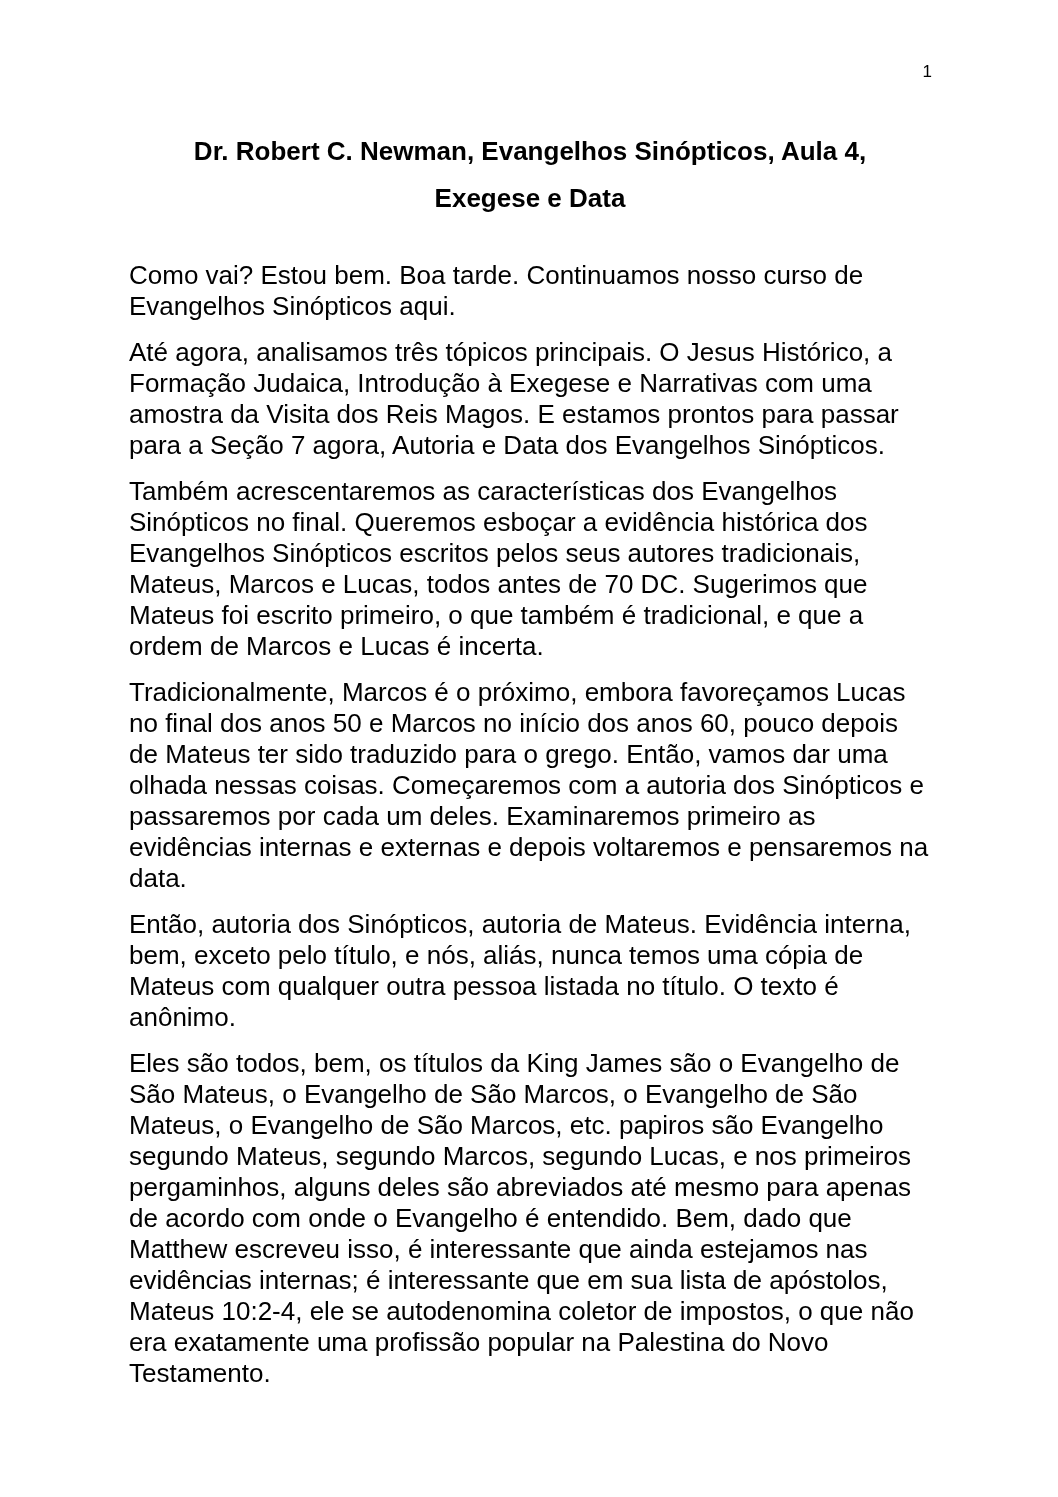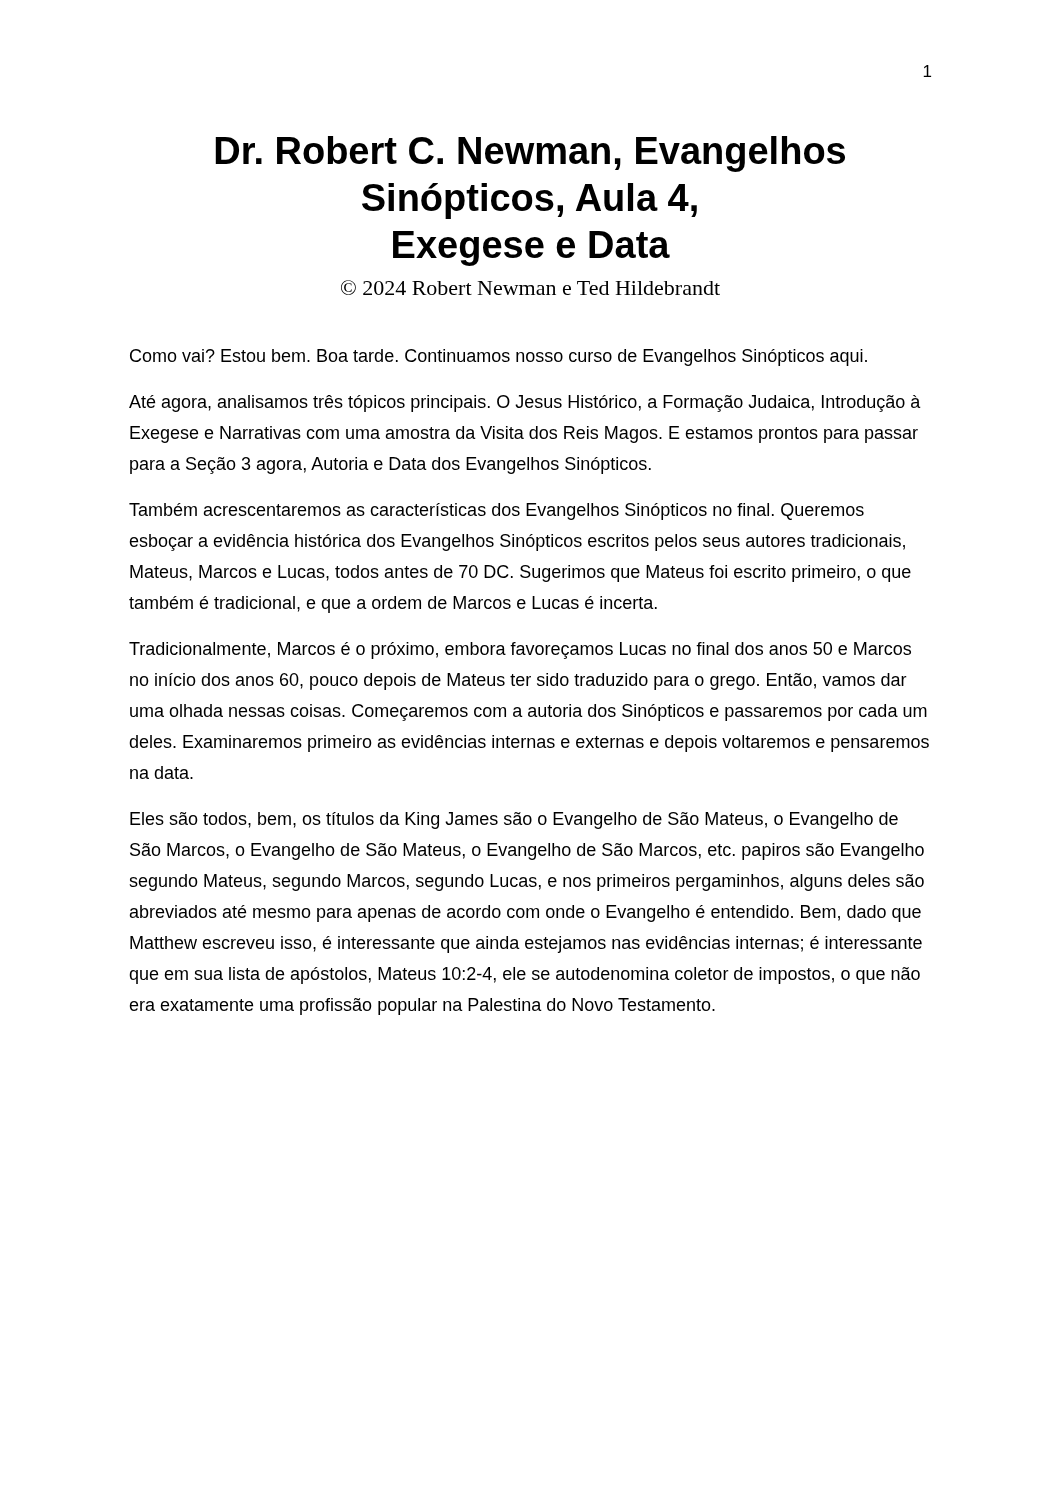"Dr. Robert C. Newman, Evangelhos" .title { font-size: 38px -> 26px }
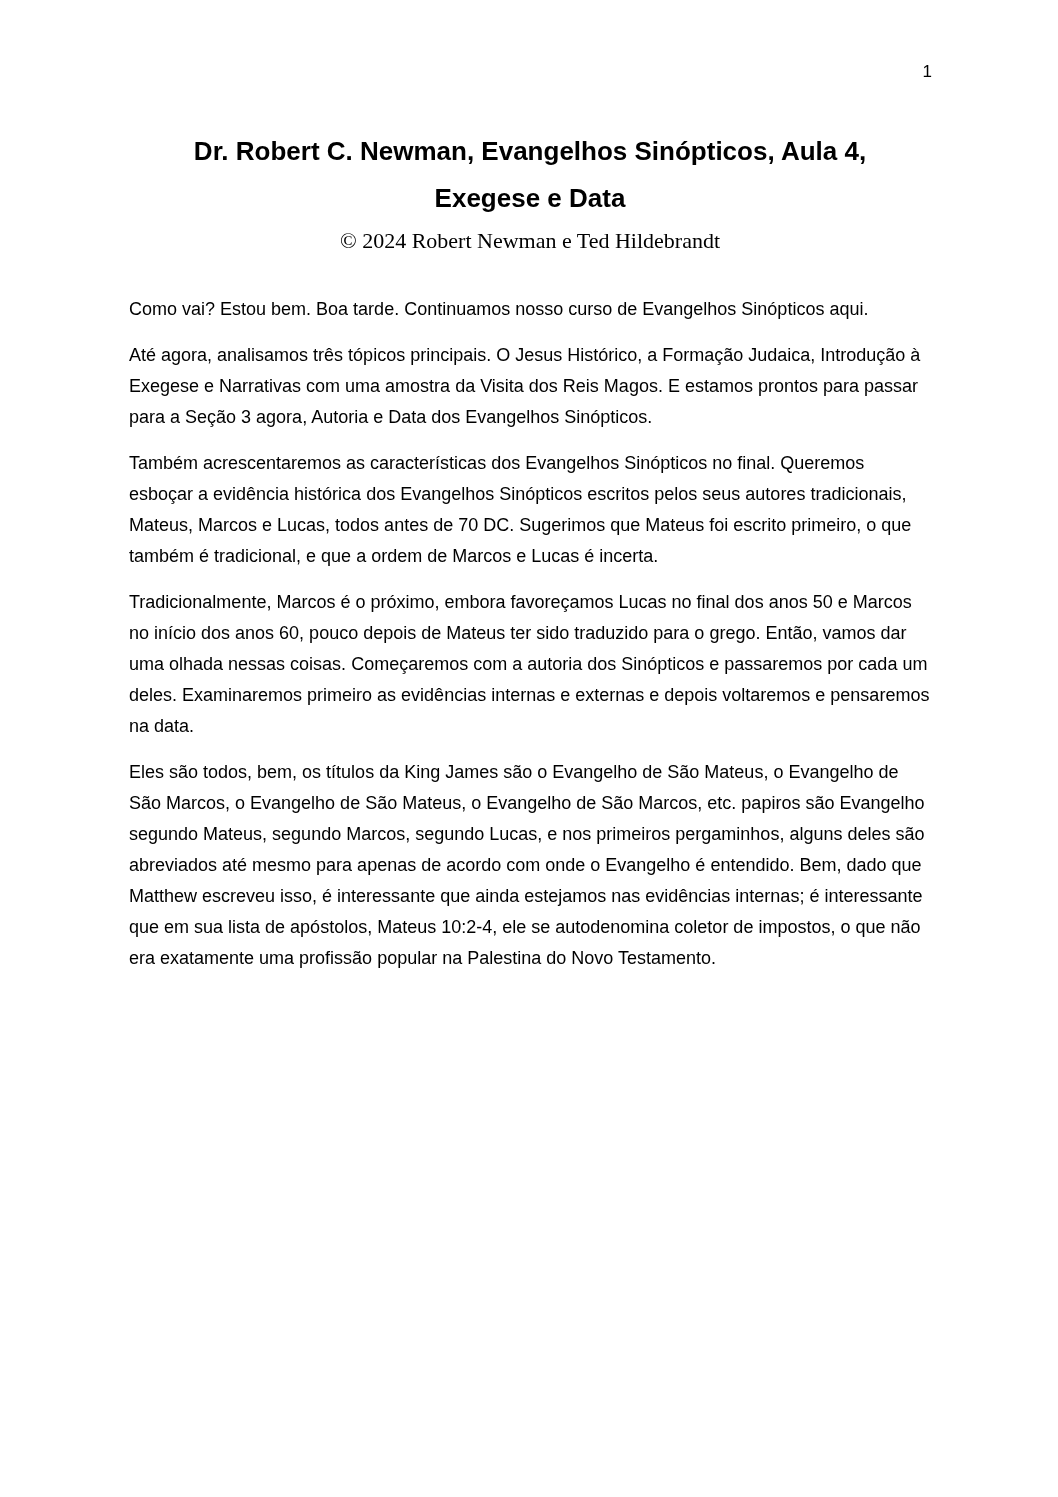"© 2024 Robert Newman e" div.copyright { html: <div>© 2024 Robert Newman e Ted Hildebrandt</div> -> none }
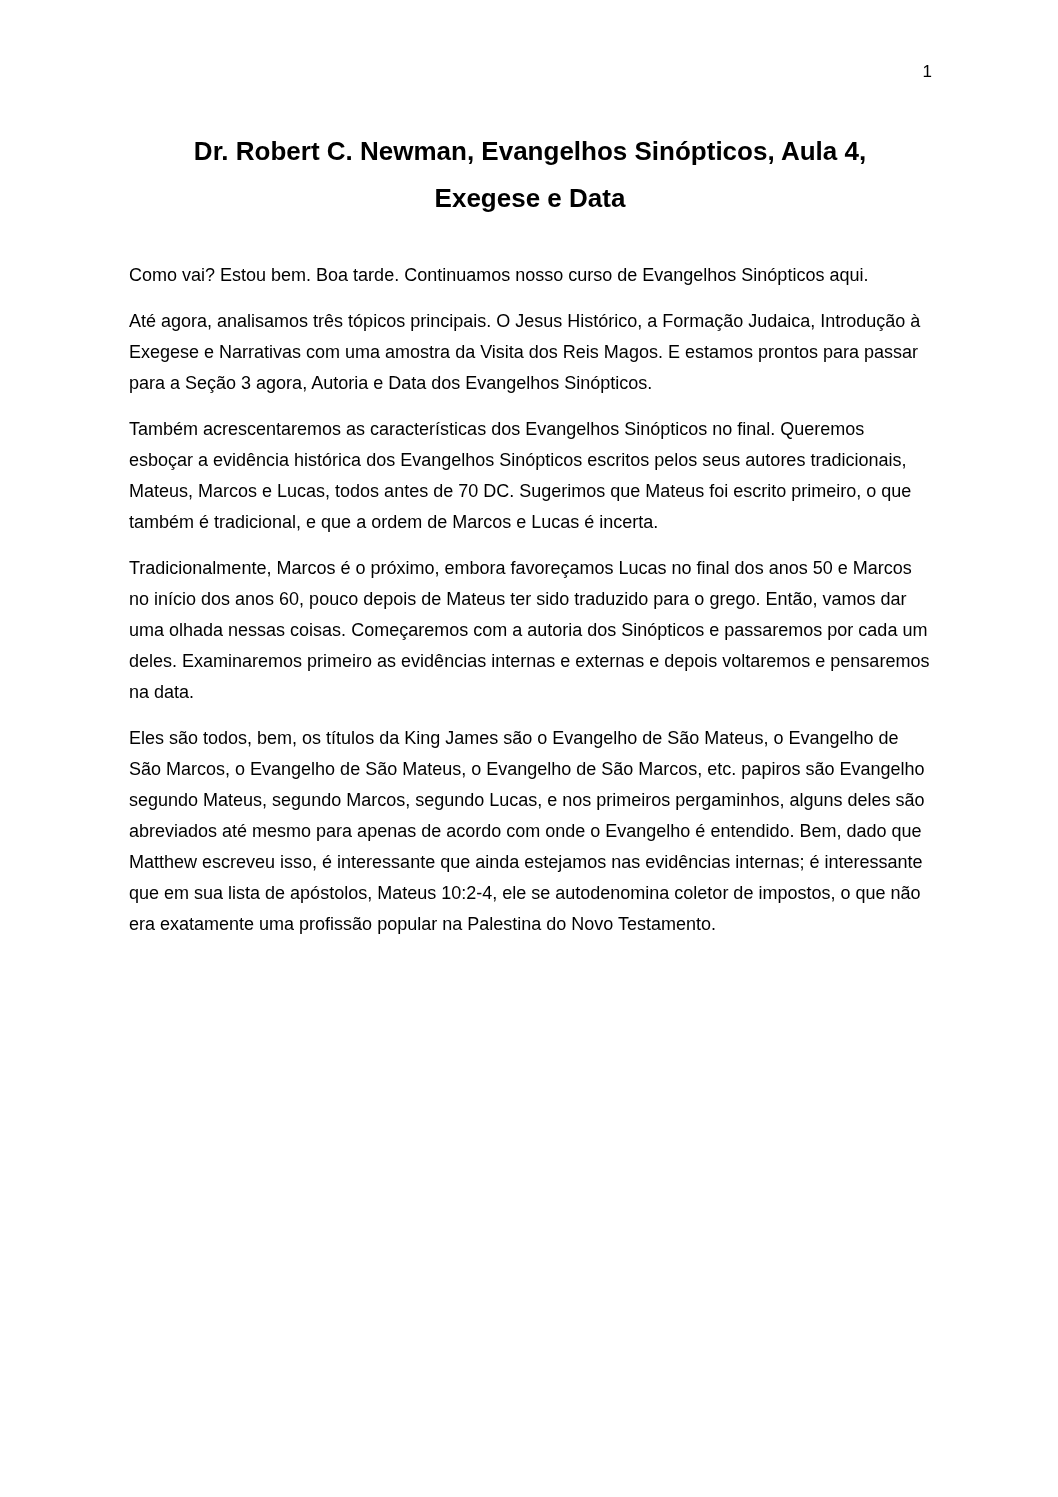"Como vai? Estou bem. Boa" .body-text p { font-size: 18px -> 26px }
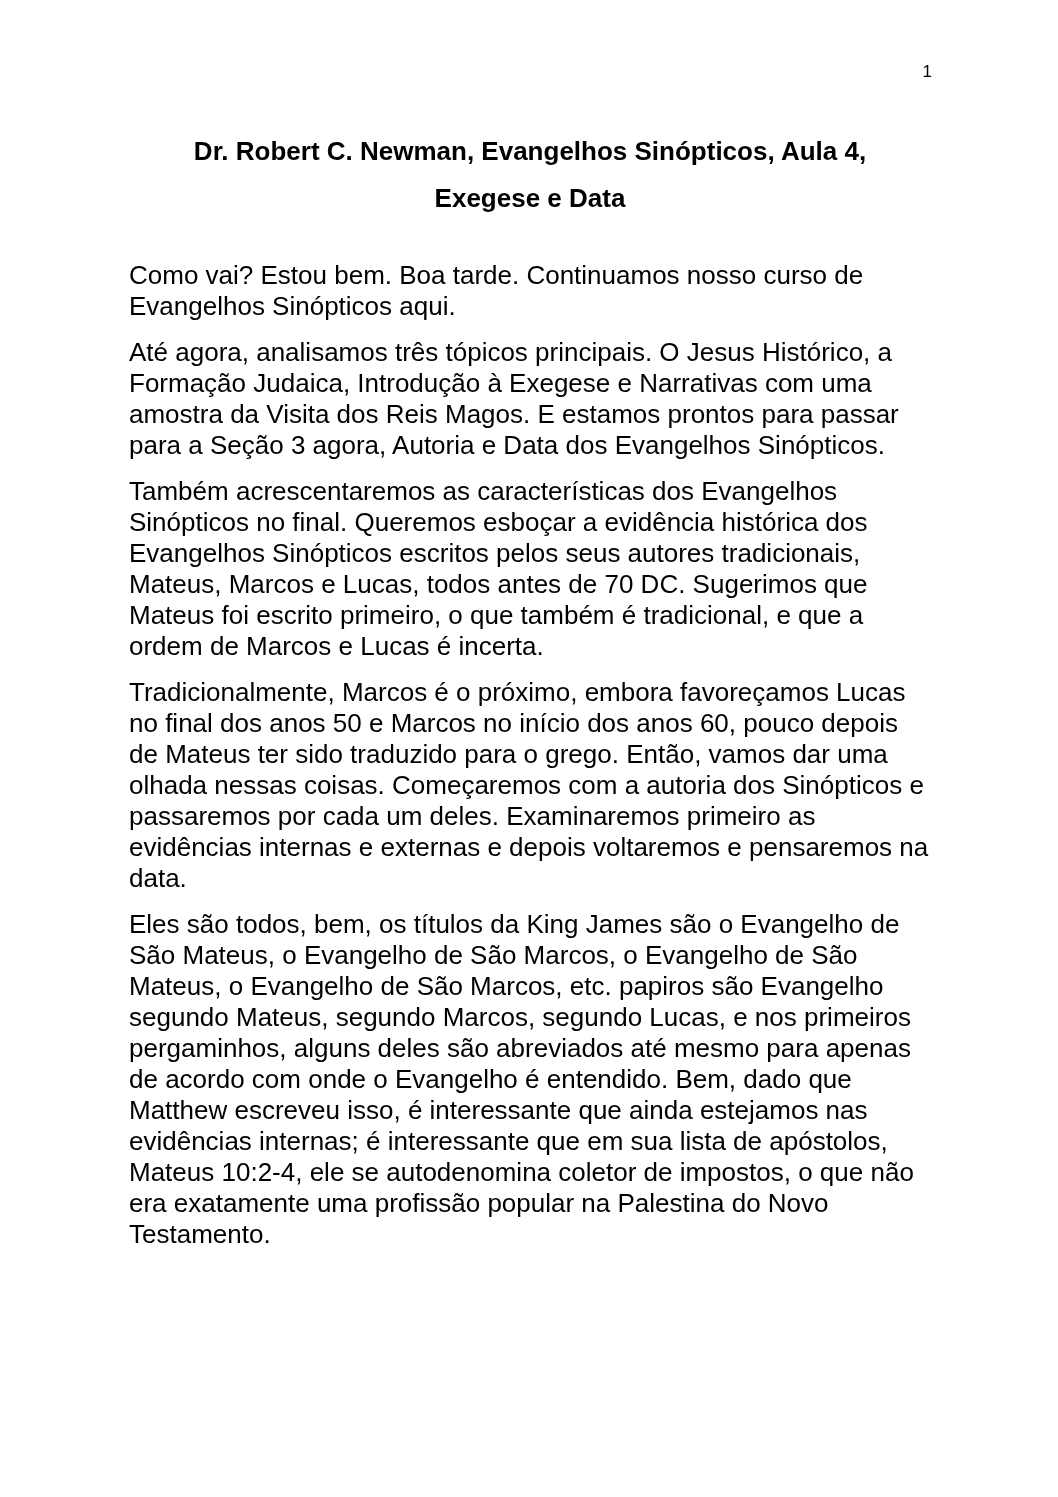"Até agora, analisamos três tópicos" p { text: 3 -> 7 }
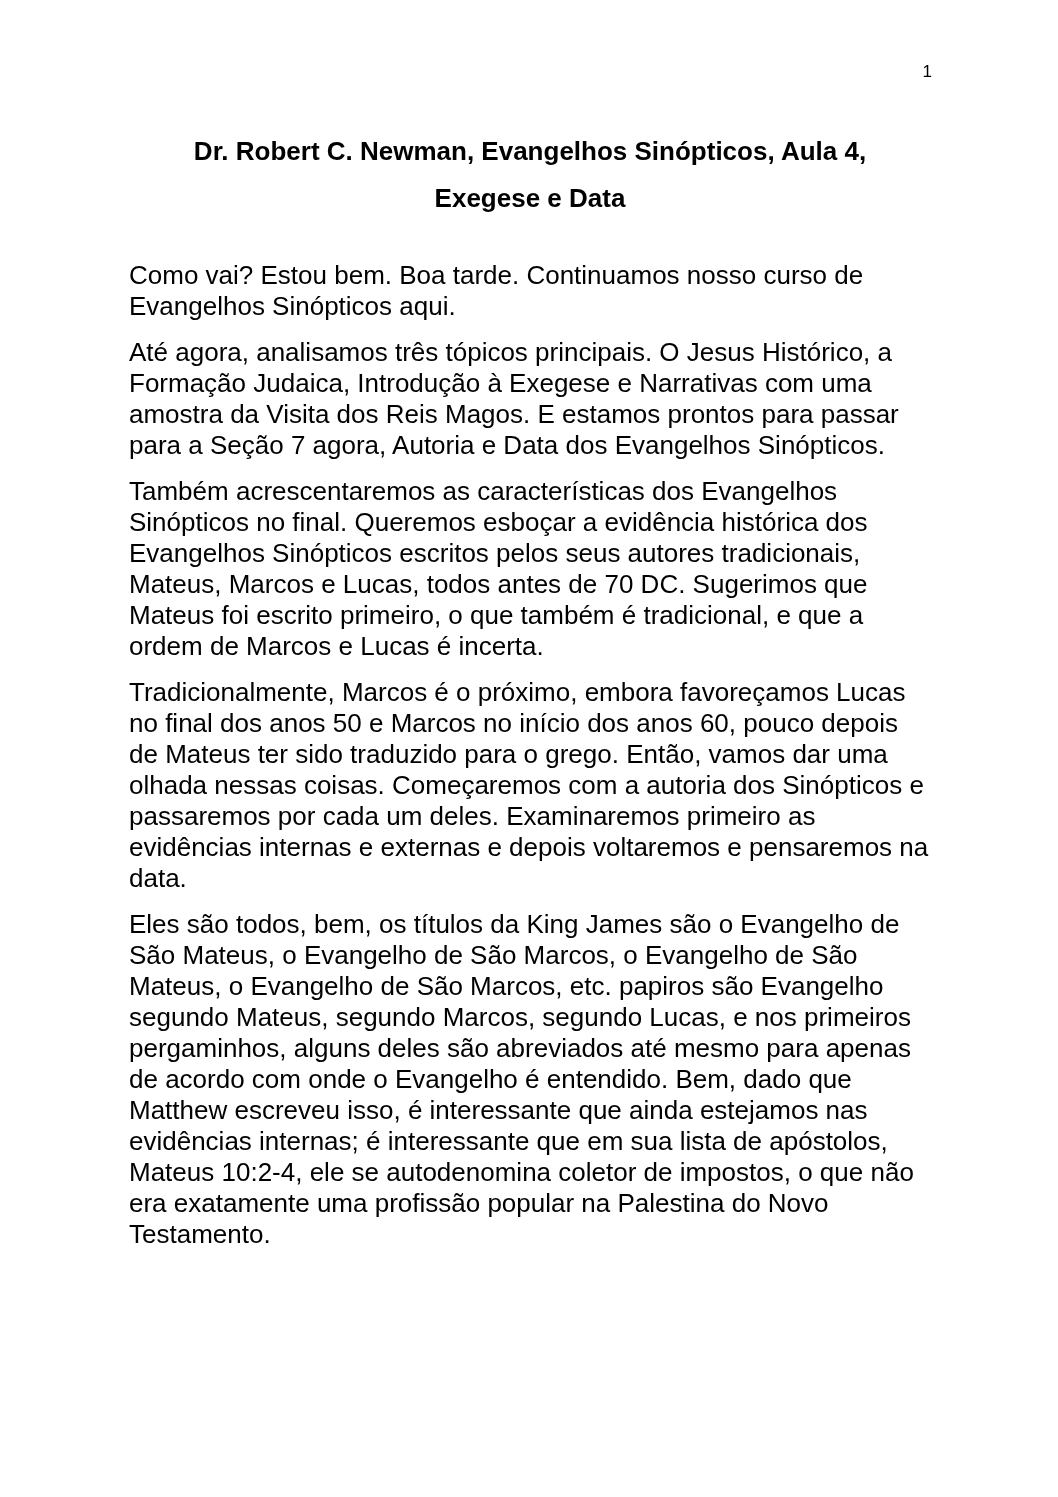"Então, autoria dos Sinópticos, autoria" p { html: none -> <p>Então, autoria dos Sinópticos, autoria de Mateus. Evidência interna, bem, exceto pelo título, e nós, aliás, nunca temos uma cópia de Mateus com qualquer outra pessoa listada no título. O texto é anônimo.</p> }
